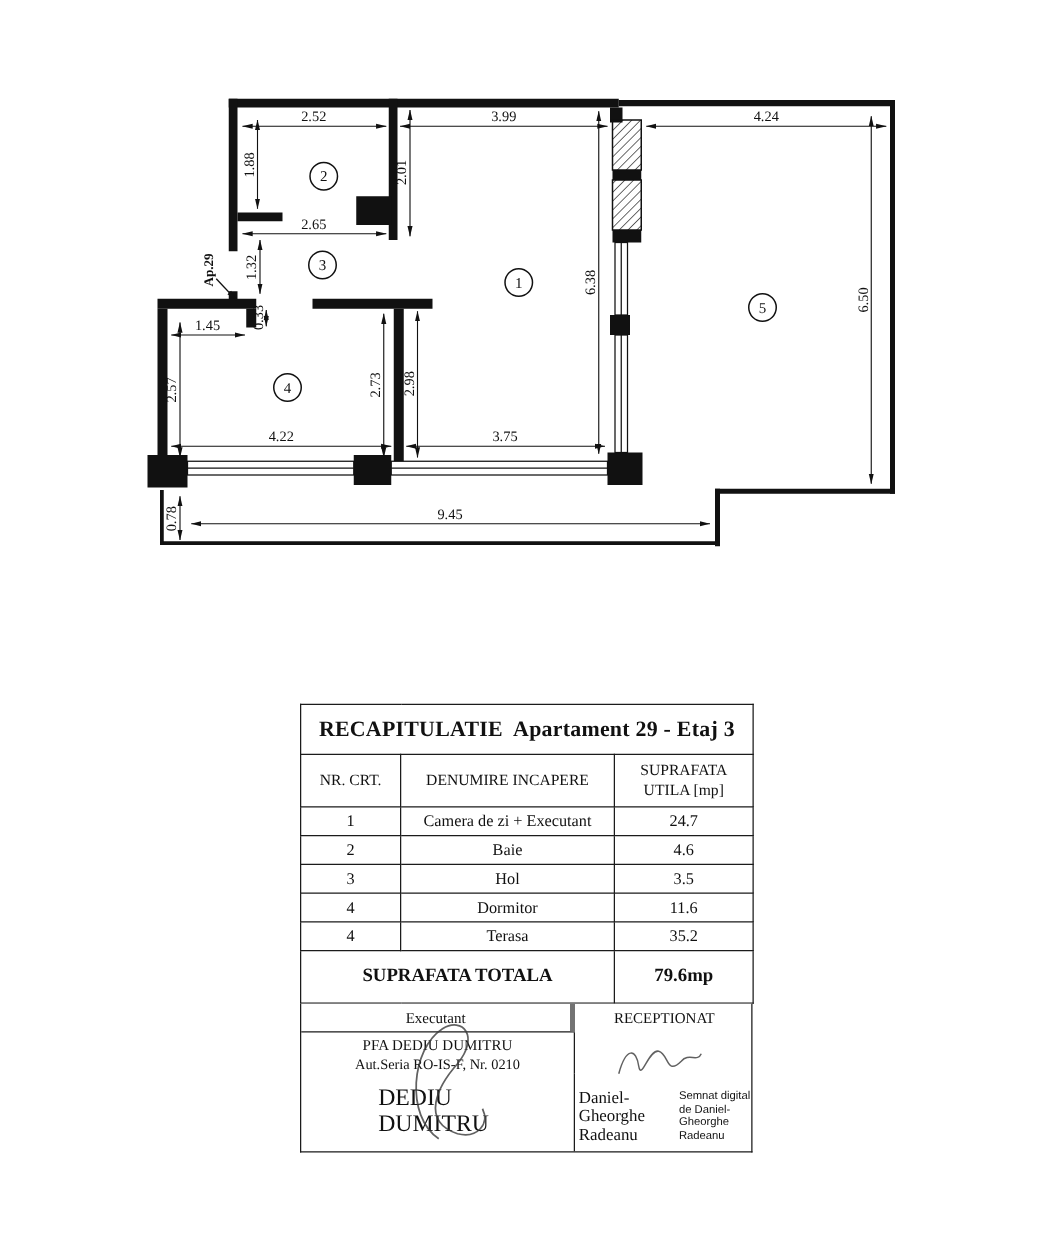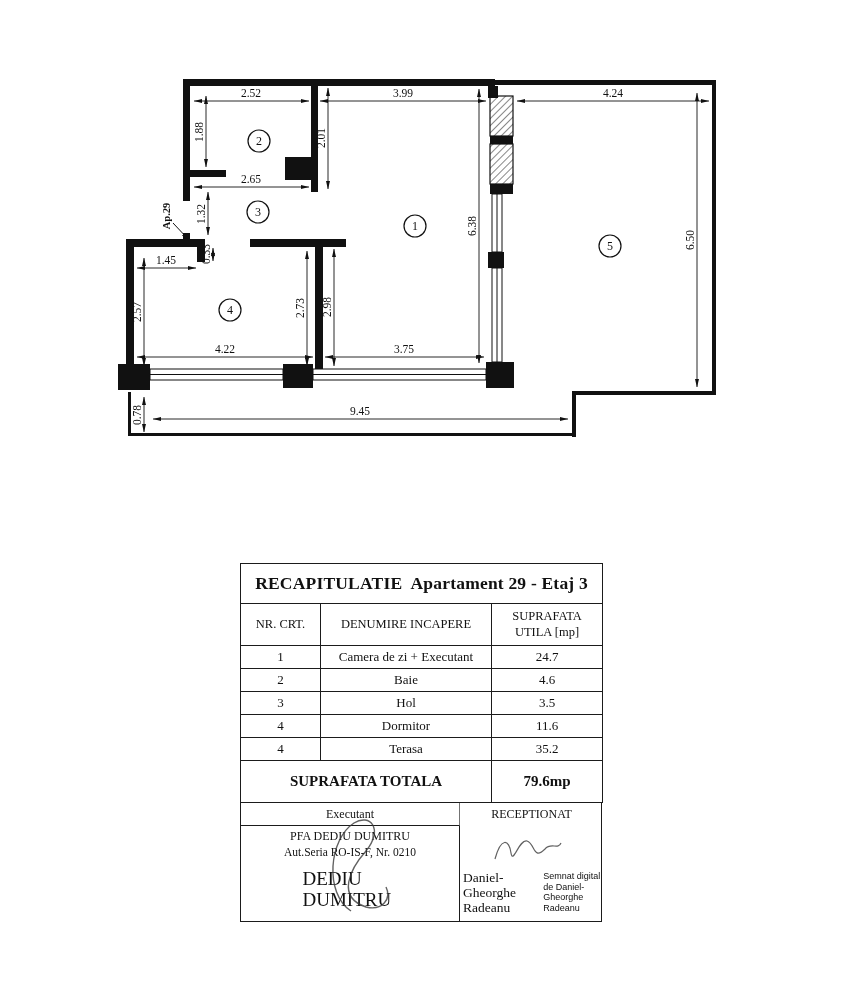"Executant" .f-exec { border-right: 1px solid #737373 -> 4px solid #737373 }
